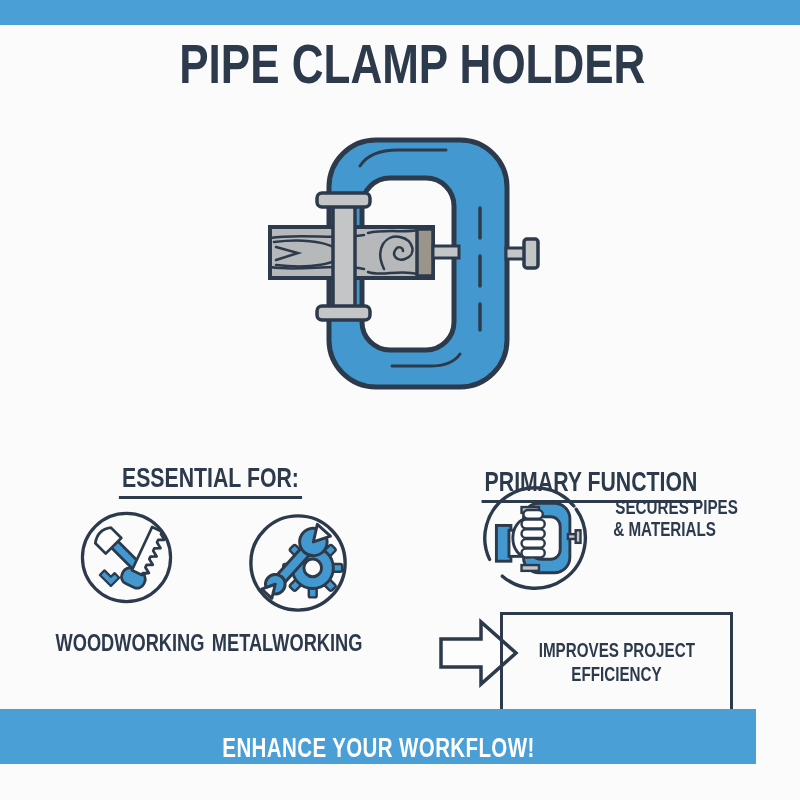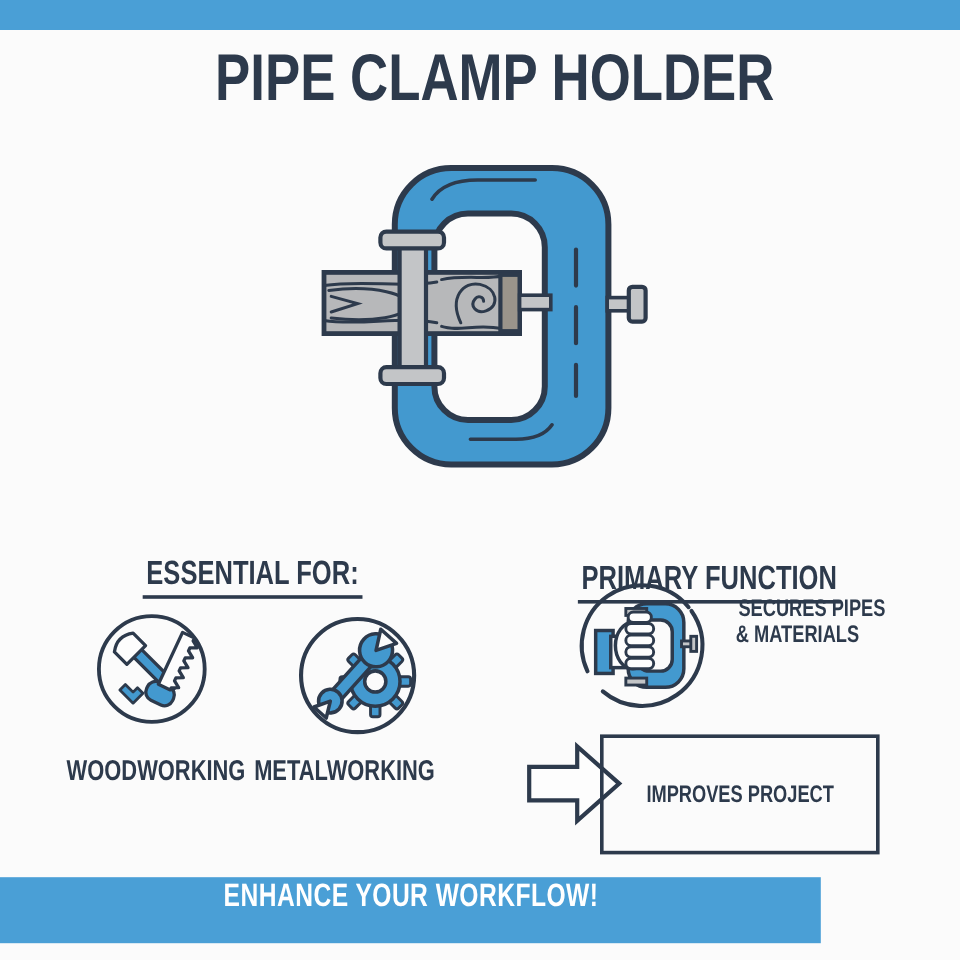"EFFICIENCY" div { html: none -> <div><span>EFFICIENCY</span></div> }
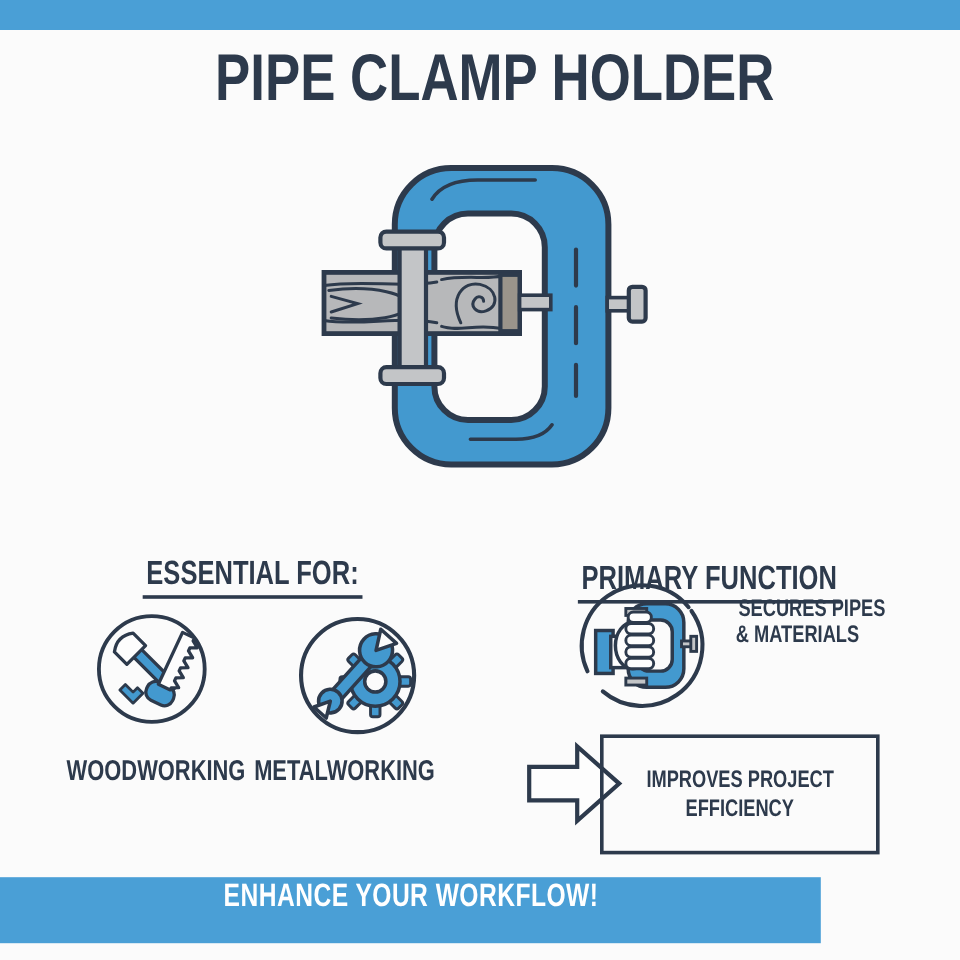"ENHANCE YOUR WORKFLOW!" .bottom-bar { align-items: flex-start -> flex-end; top: 731px -> 709px; width: 684px -> 756px }
